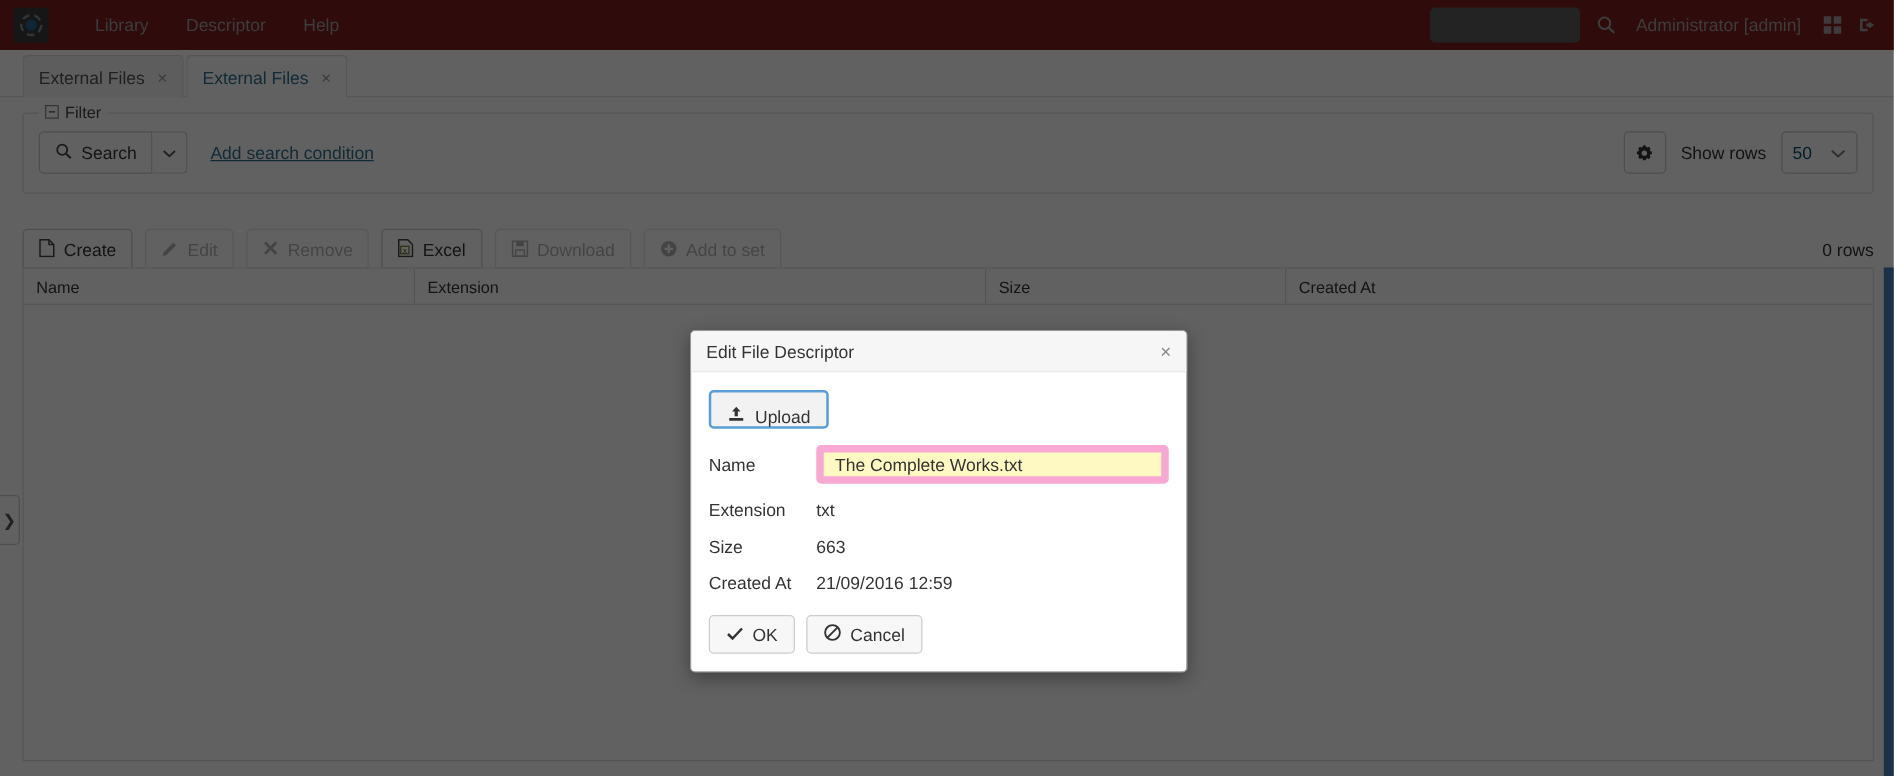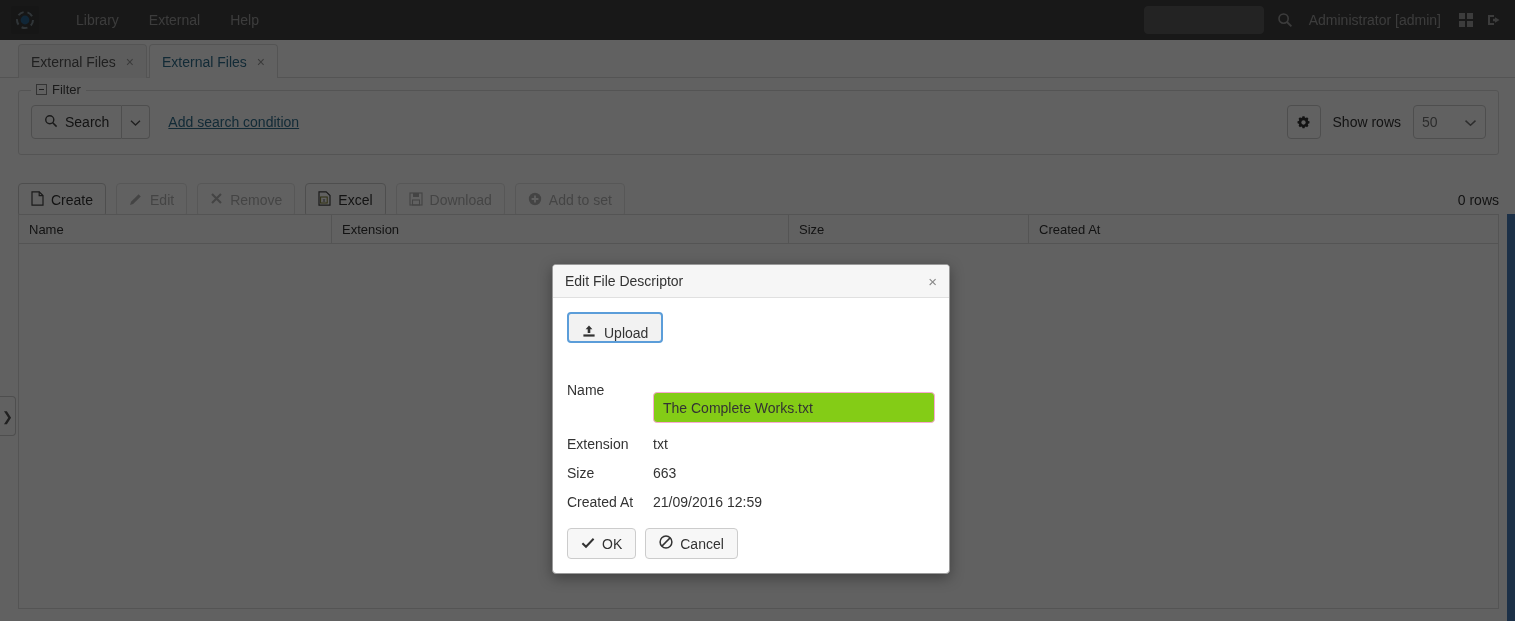"Library" .navbar { background: #404040 -> #7f1d1d }
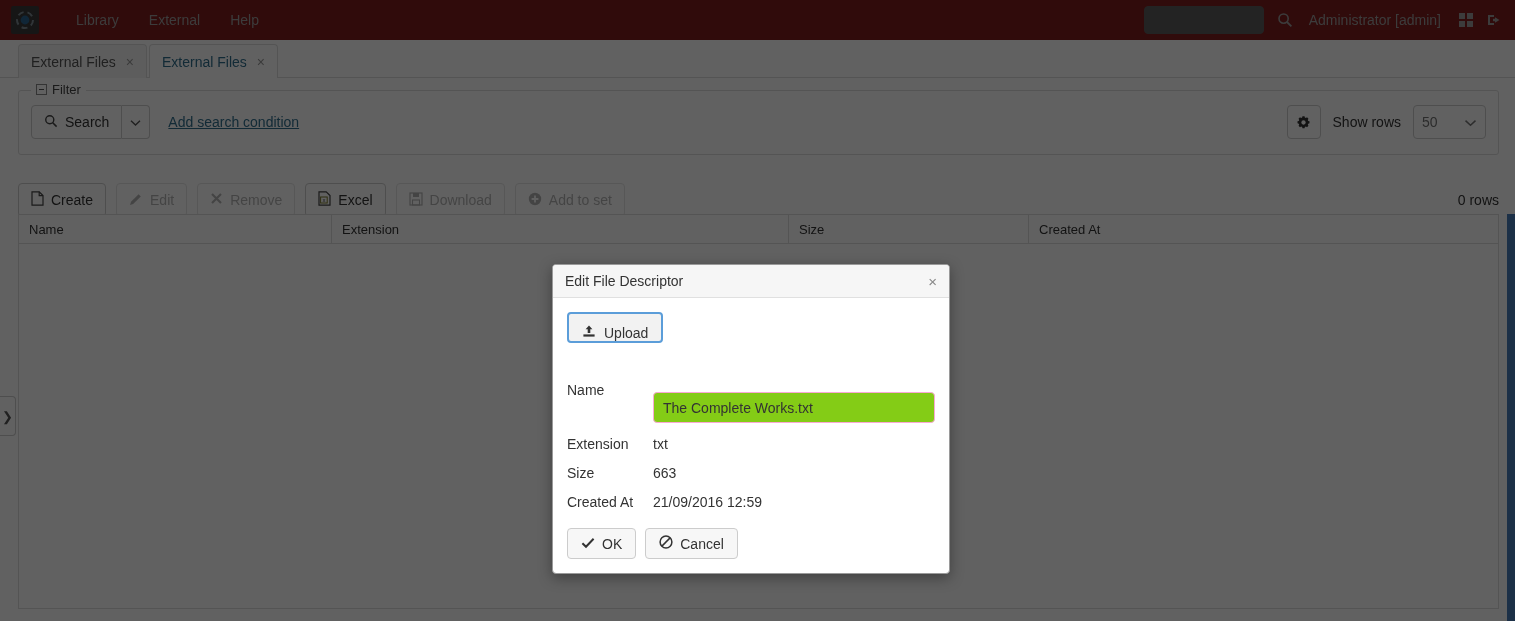"External" div.nav-link { text: External -> Descriptor }
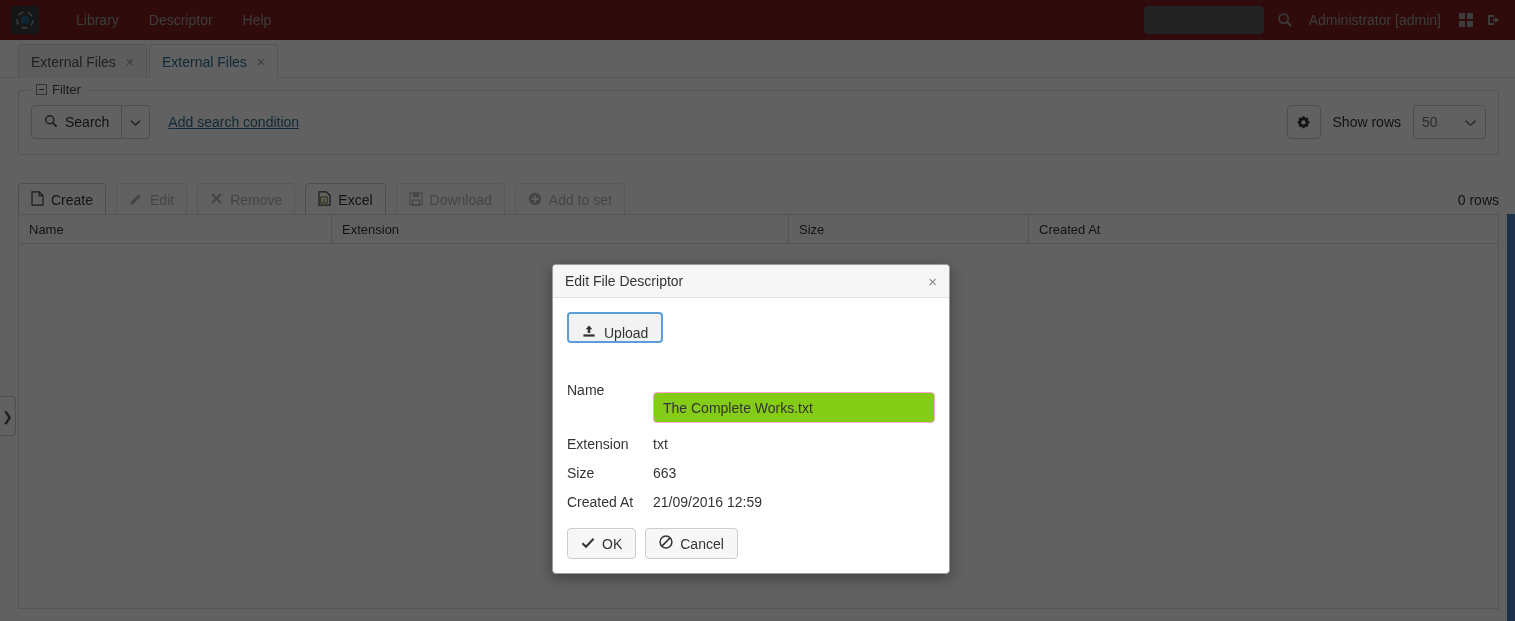"50" .select-box { color: #737373 -> #0c4a6e; width: 73px -> 61px }
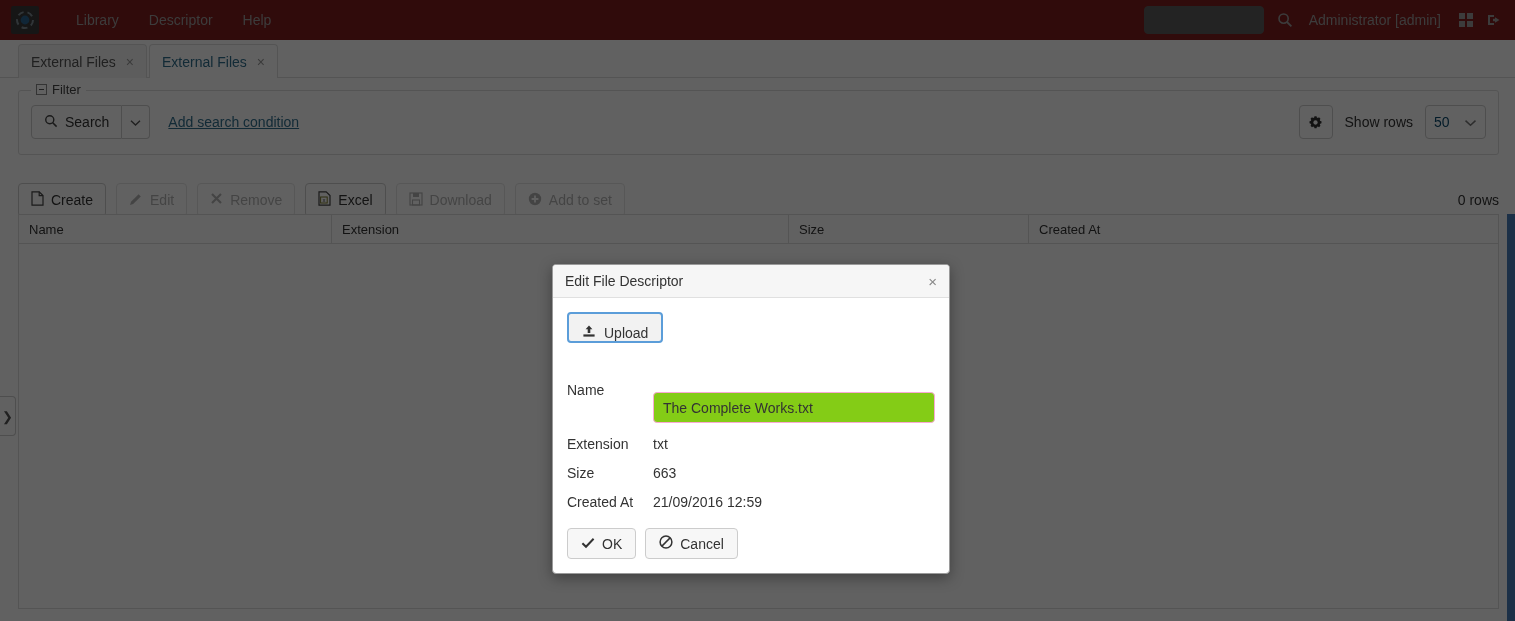"The Complete Works.txt" .text-input { background: #84cc16 -> #fef9c3; border: 1px solid #f9a8d4 -> 6px solid #f9a8d4; margin-top: 36px -> none }
